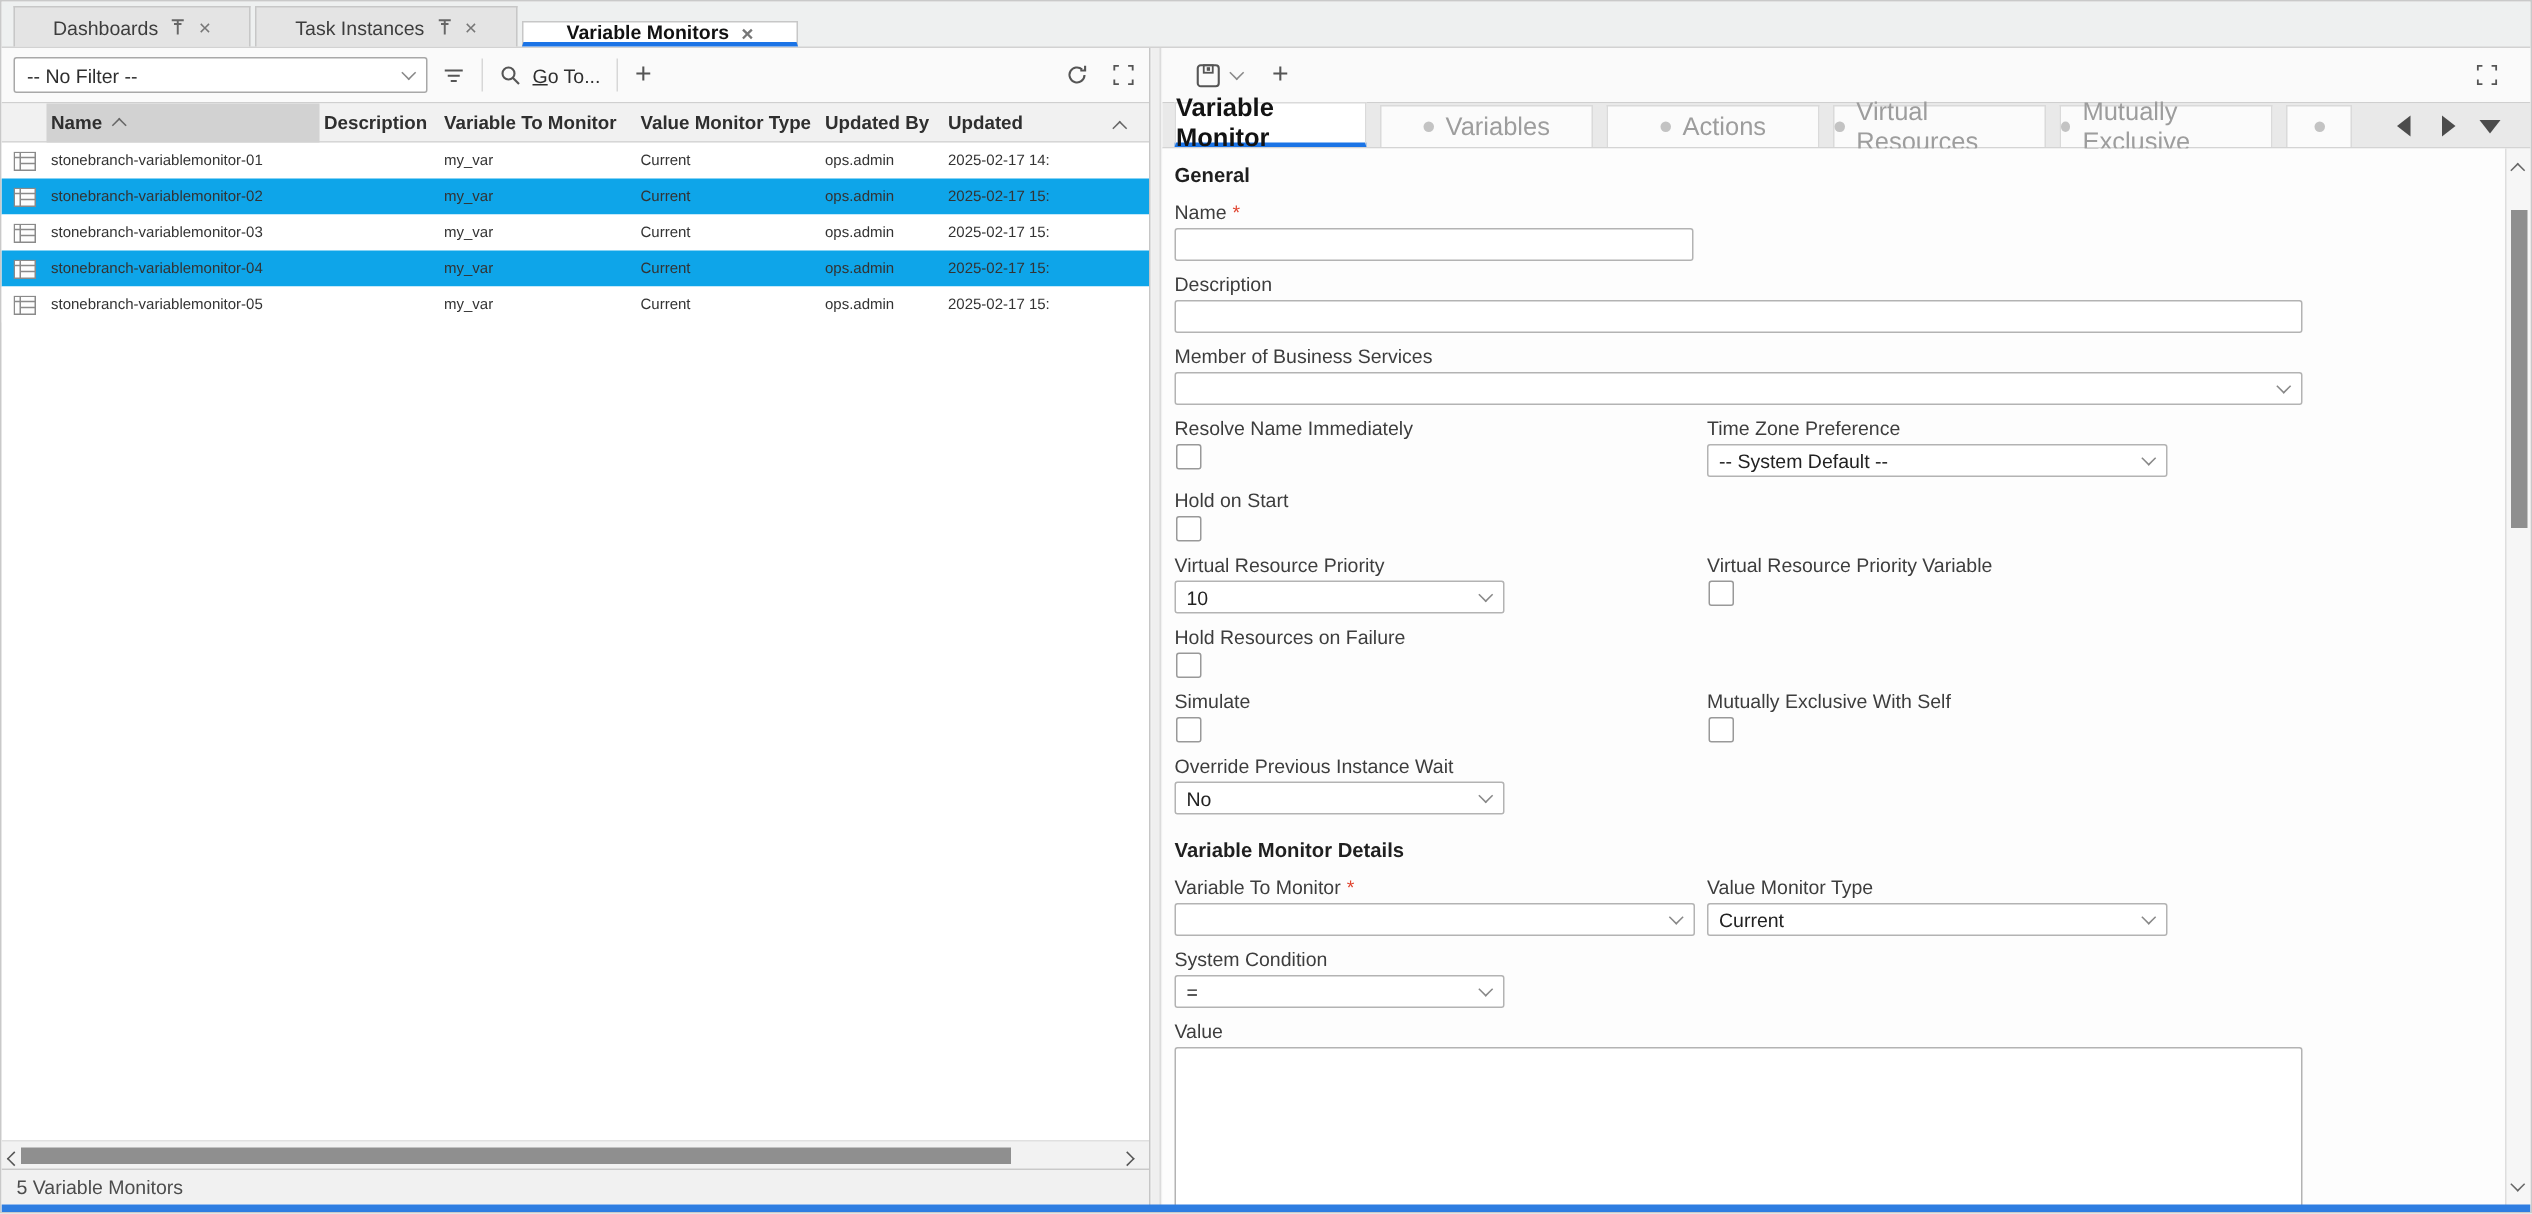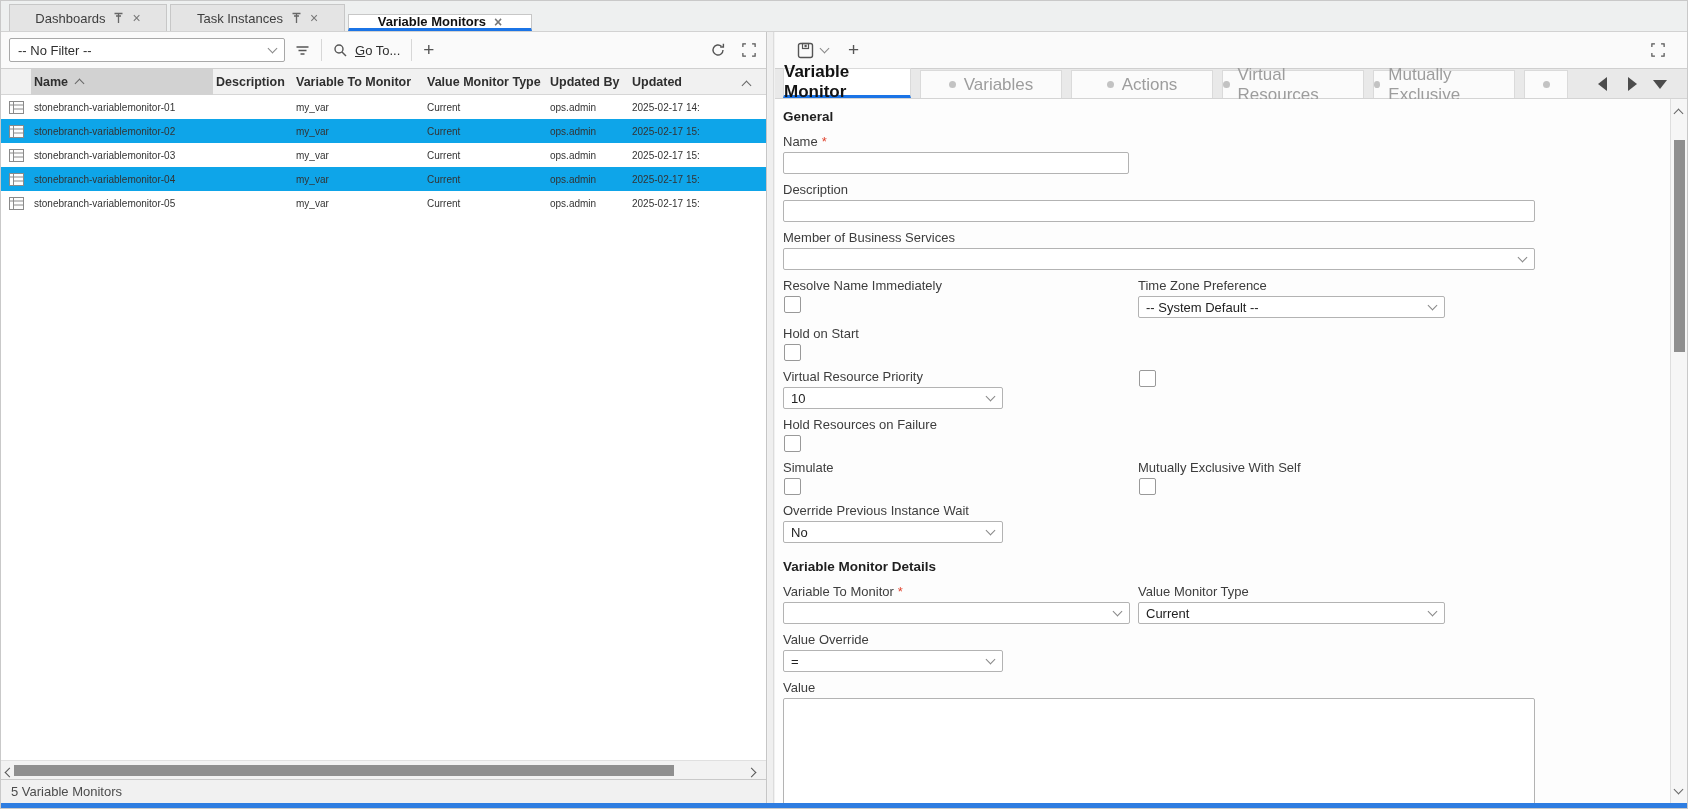"Virtual Resource Priority Variable" div.flabel { html: none -> <div>Virtual Resource Priority Variable</div> }
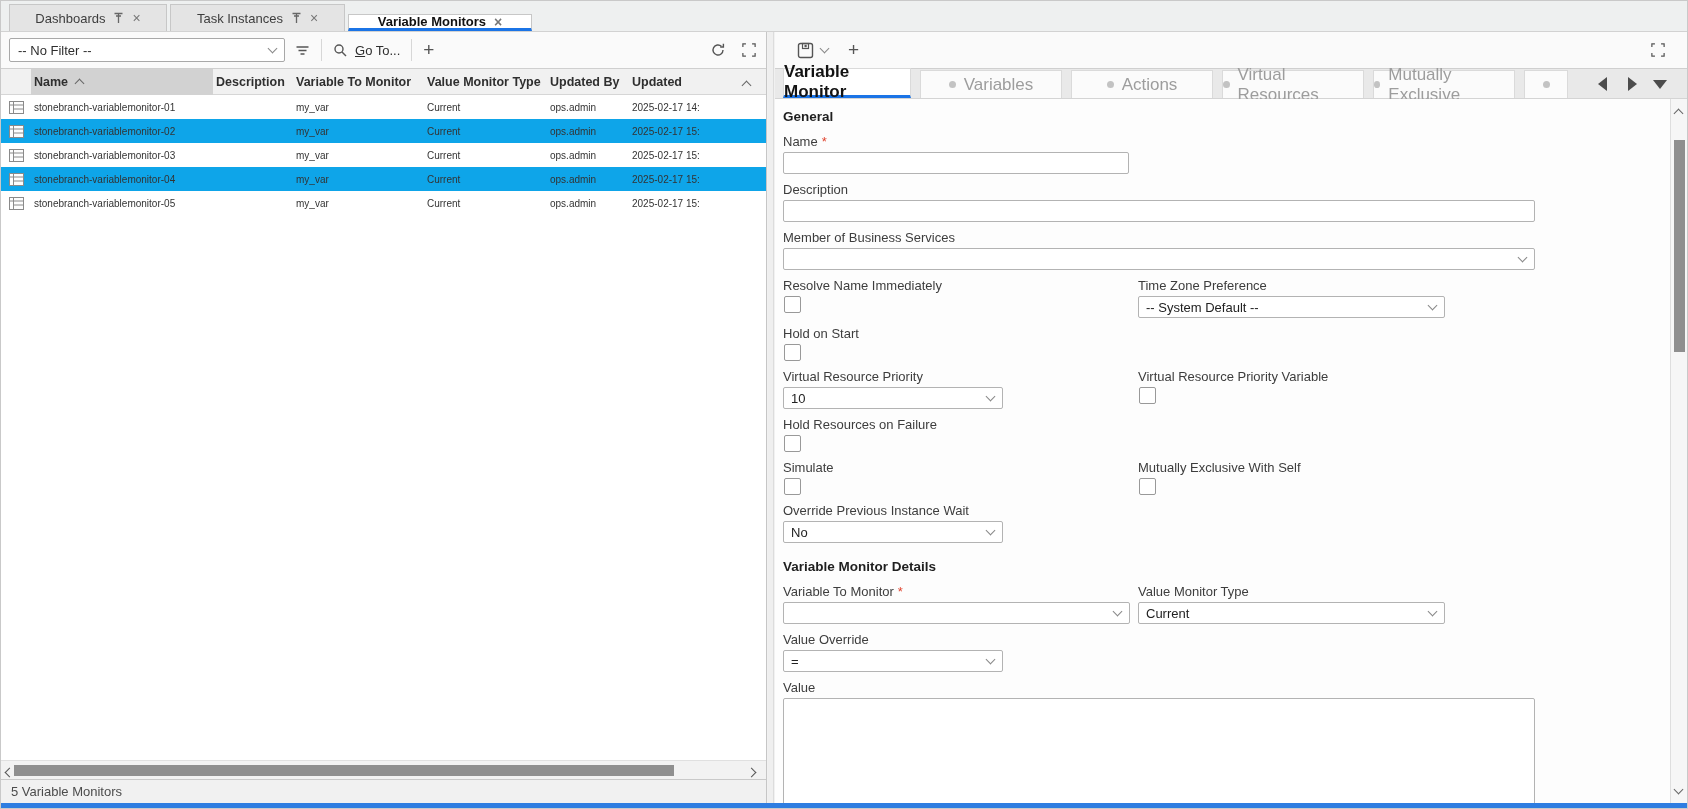"Value Override" div.flabel { text: Value Override -> System Condition }
